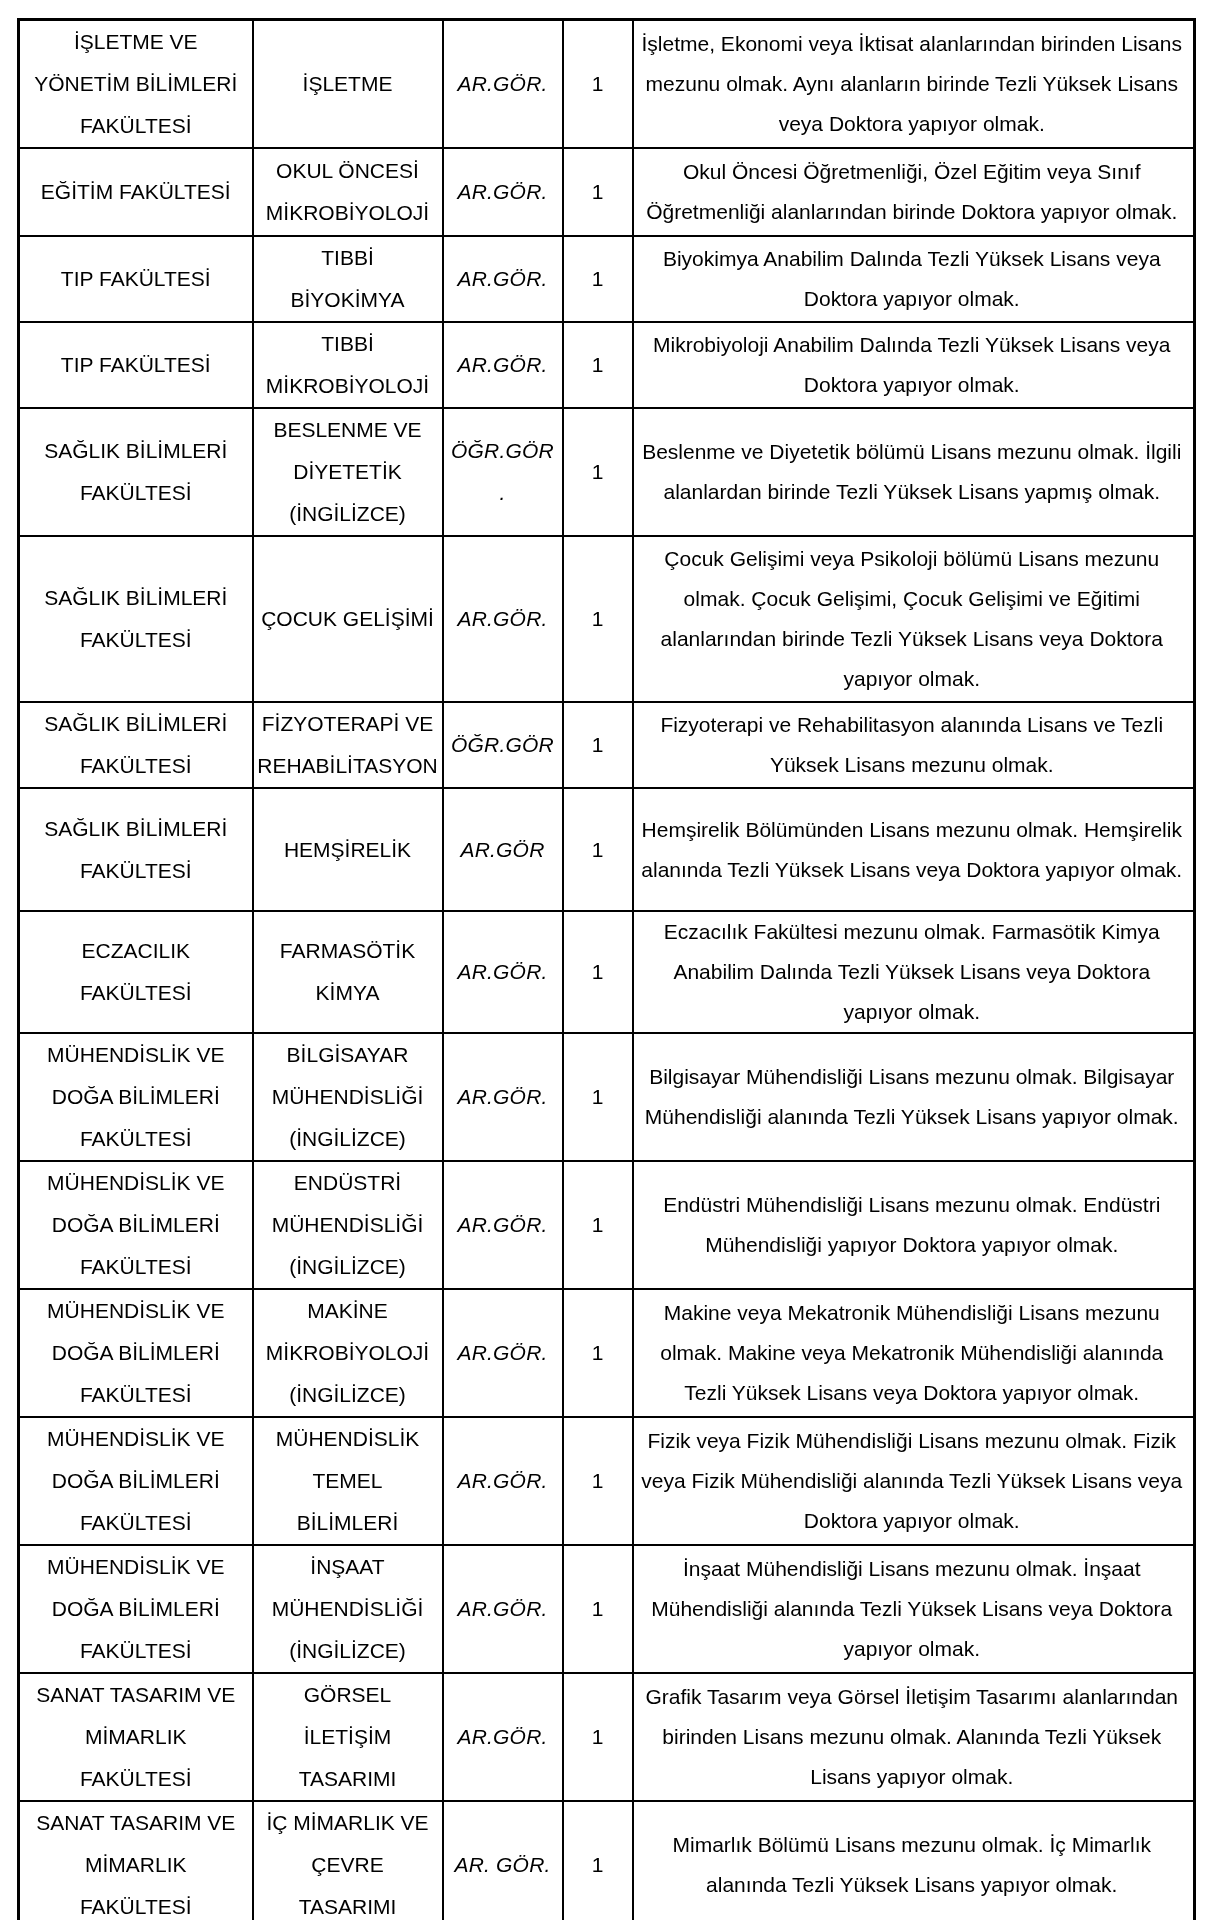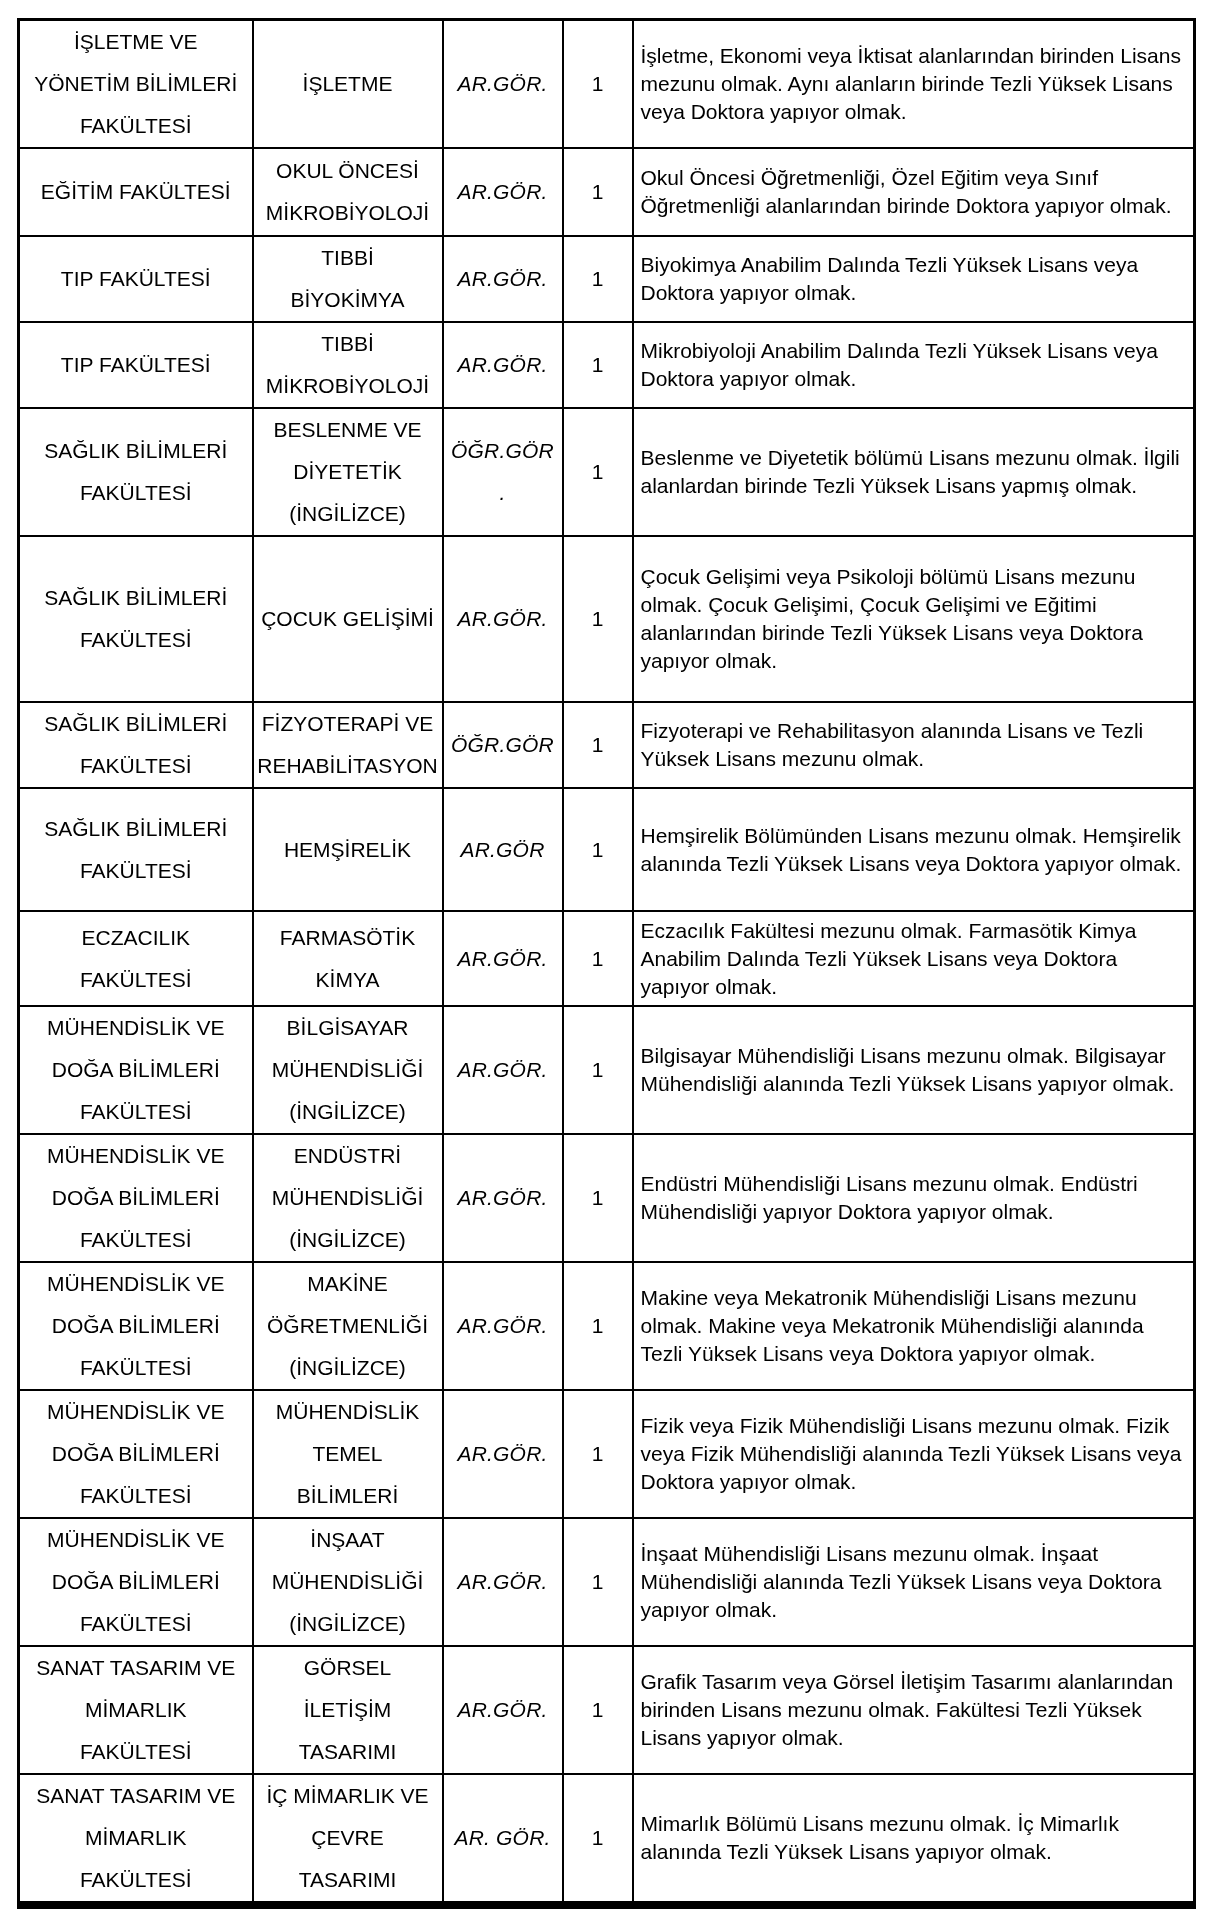"İşletme, Ekonomi veya İktisat" table.vacancy td.req { line-height: 28px -> 40px; text-align: left -> center }
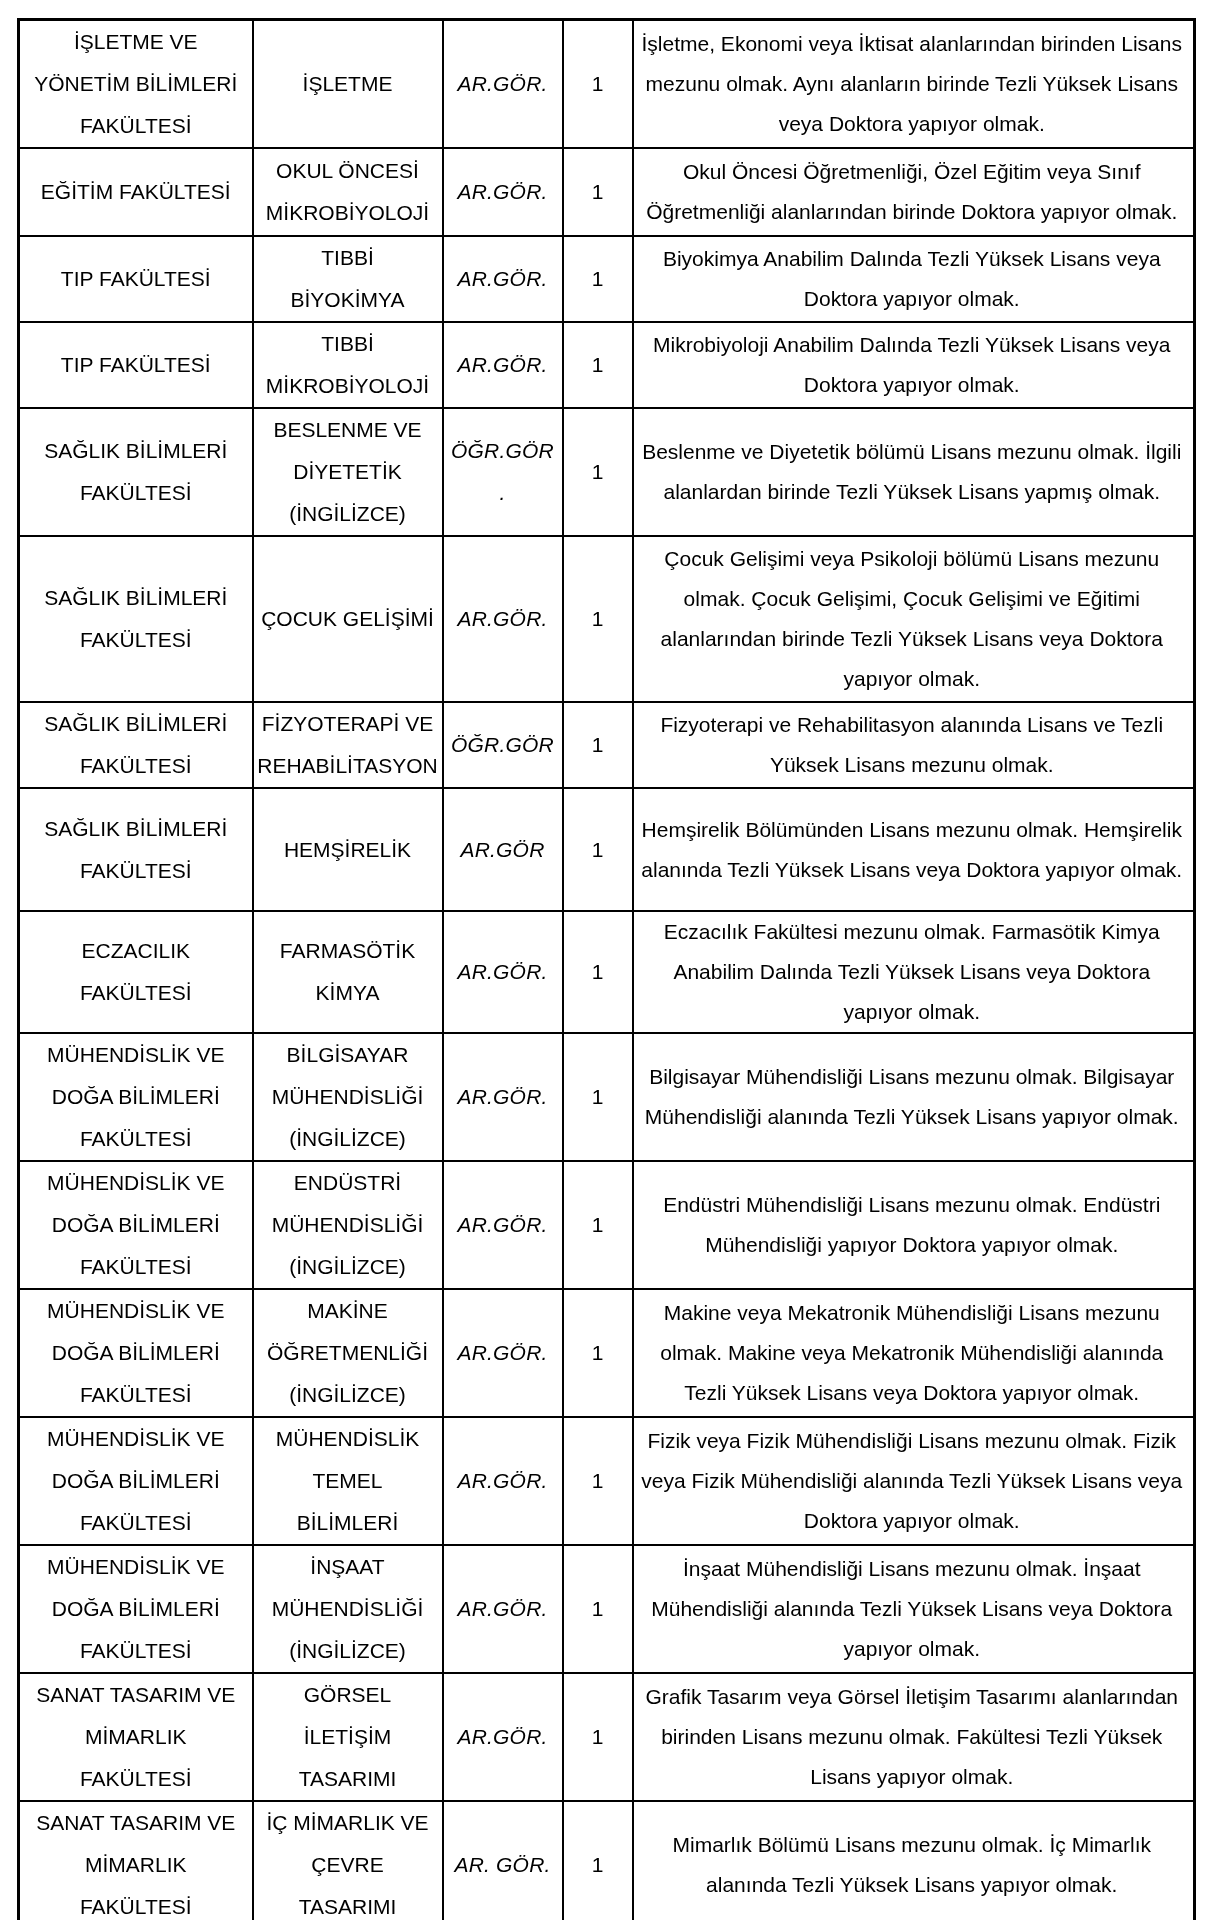"MAKİNE" td { text: ÖĞRETMENLİĞİ -> MİKROBİYOLOJİ }
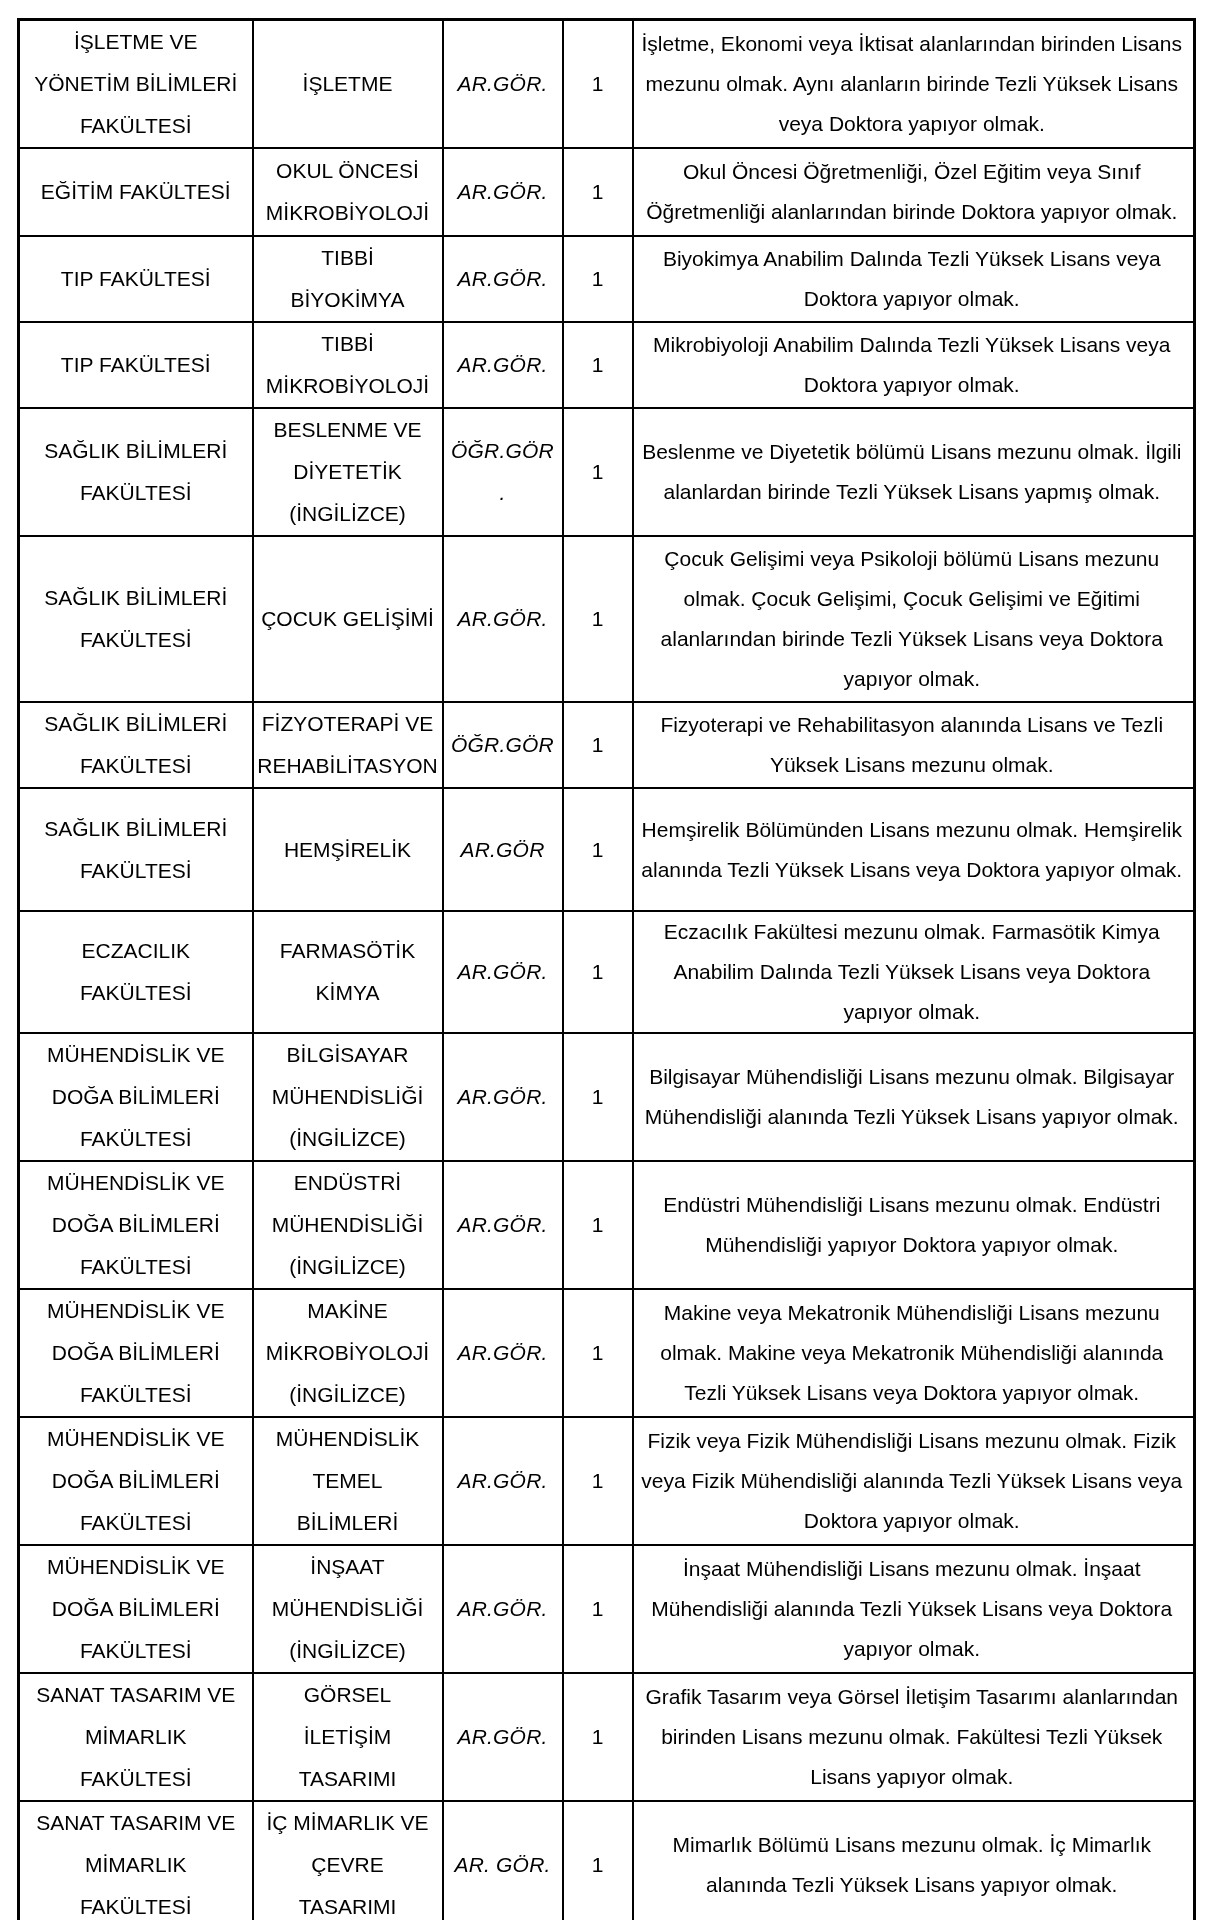"Grafik Tasarım veya Görsel İletişim" td.req { text: Fakültesi -> Alanında }
